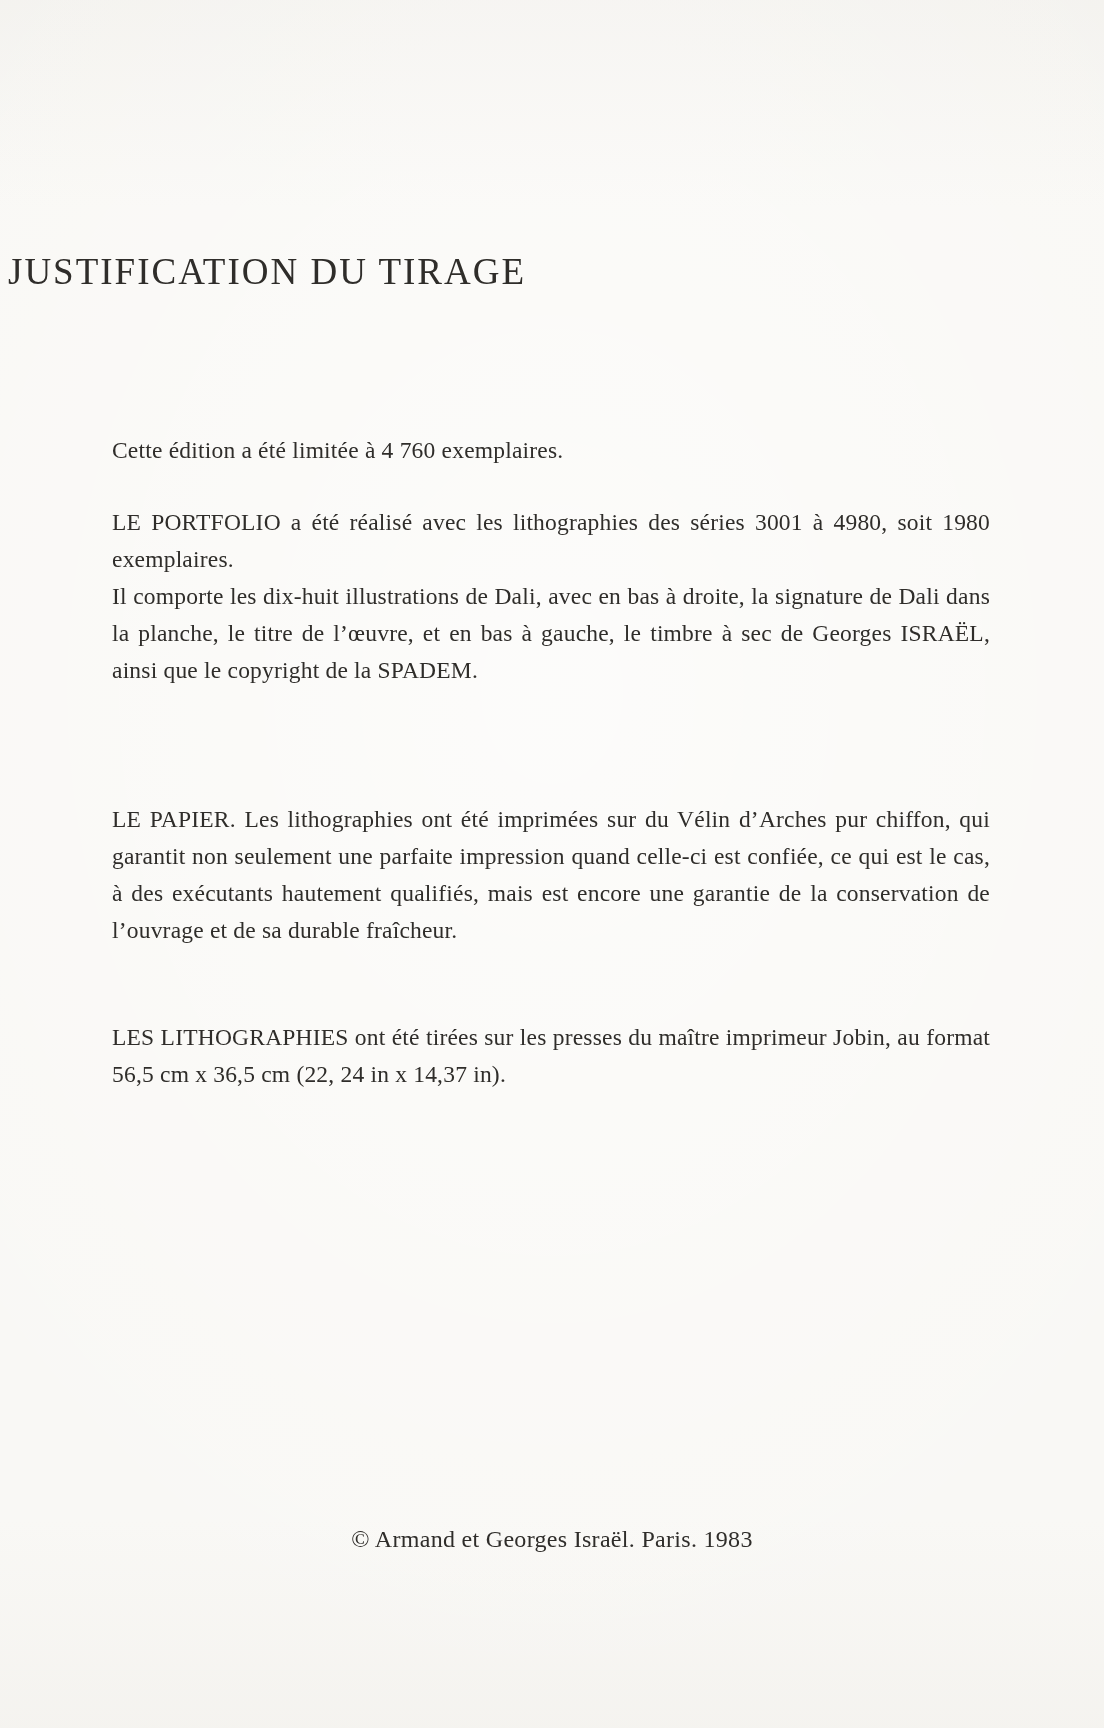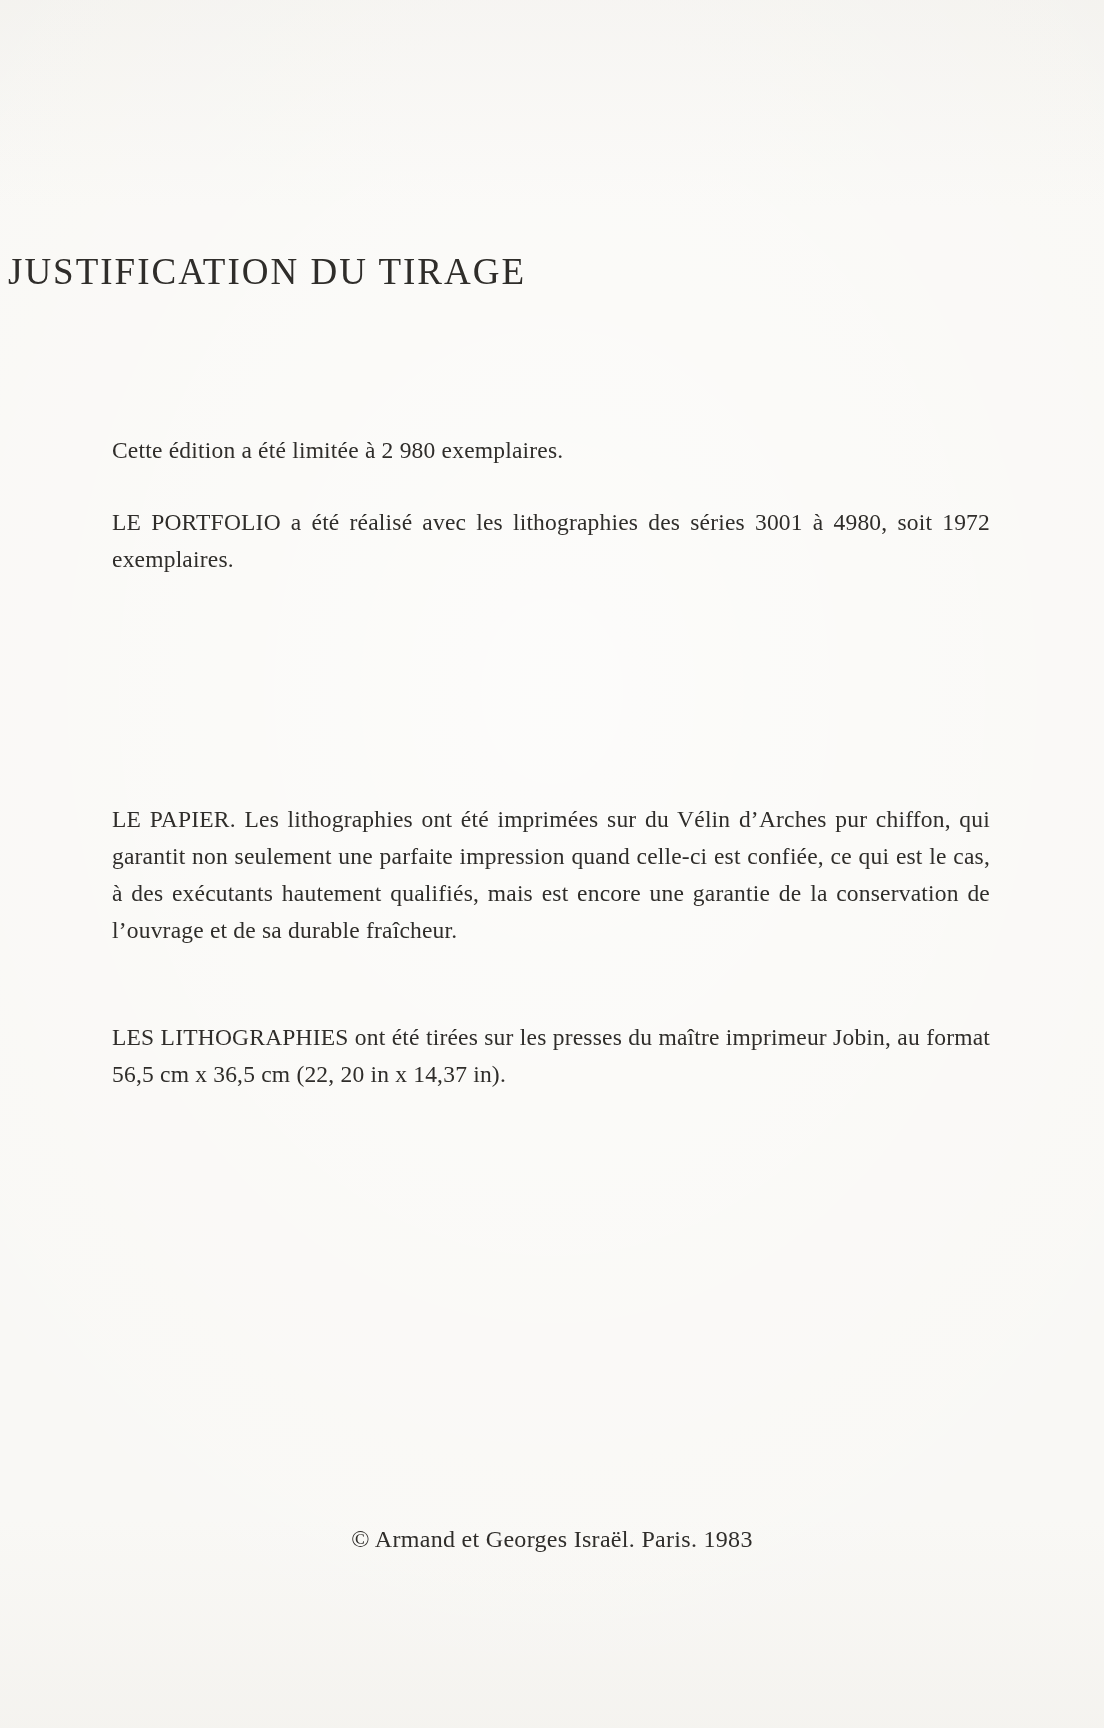"Cette édition a été limitée" p.para { text: 2 980 -> 4 760 }
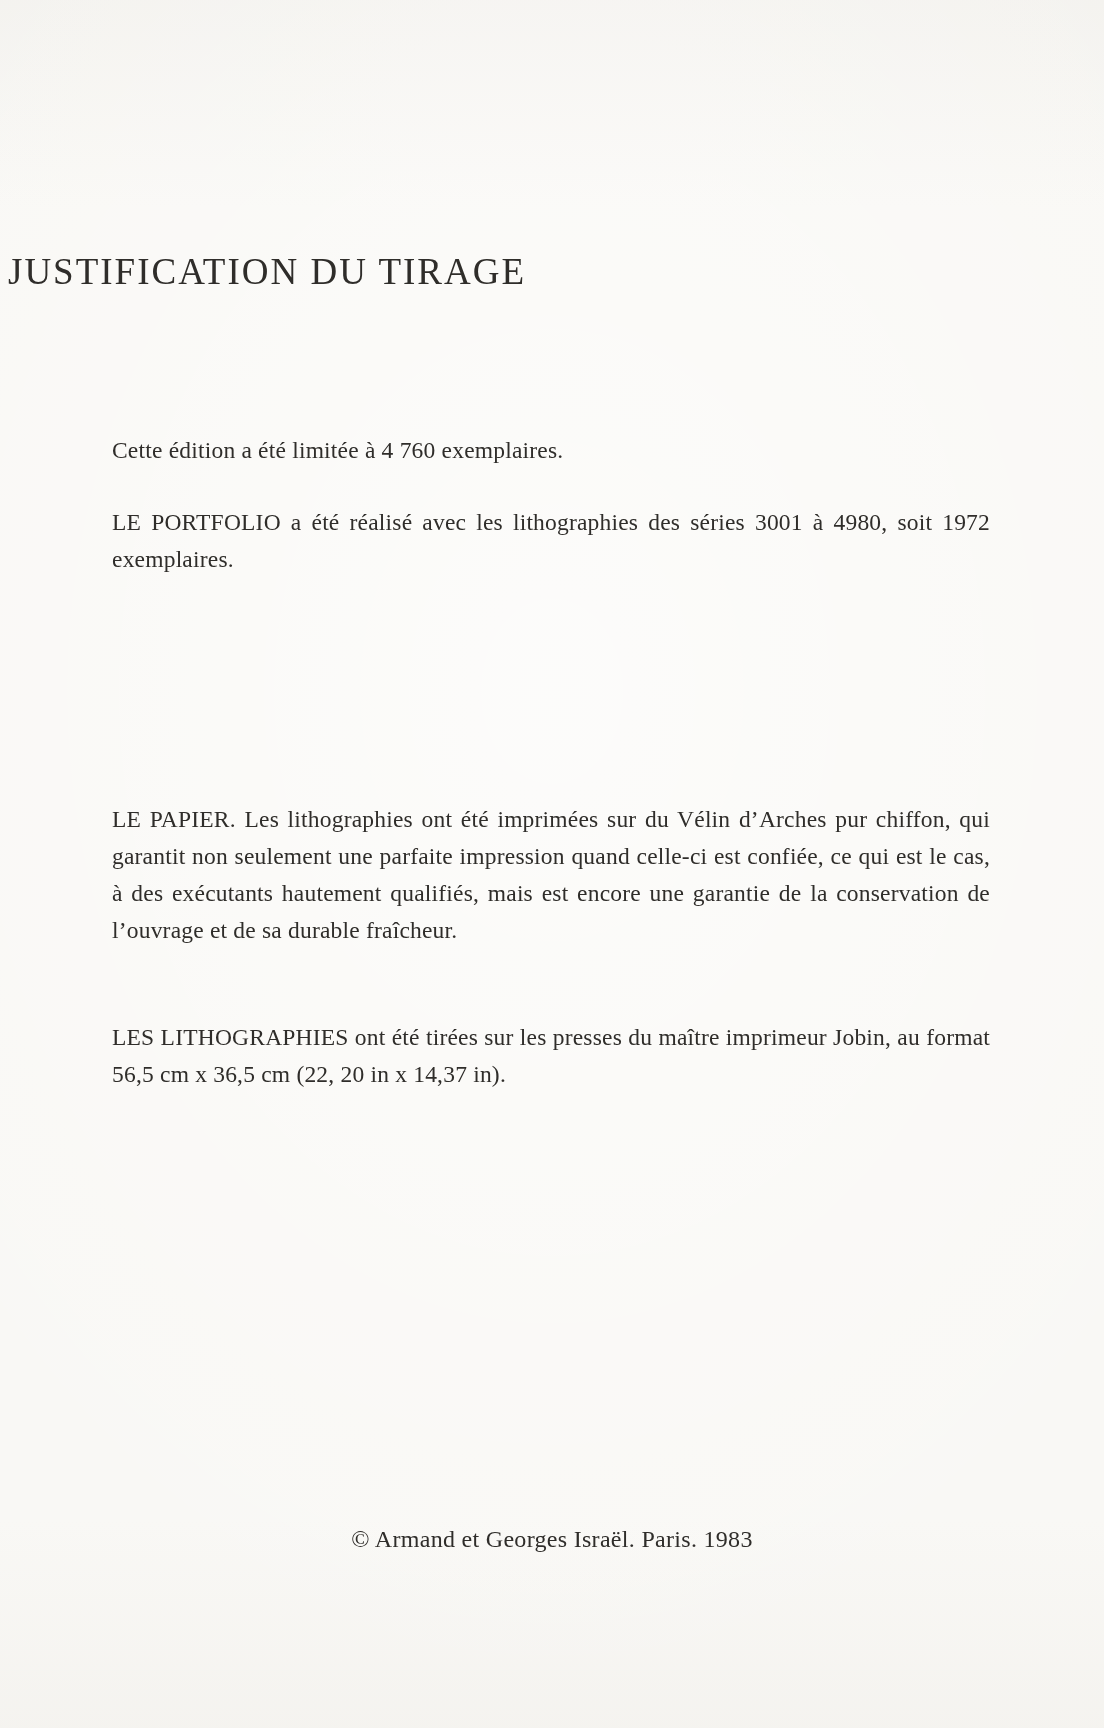"LE PORTFOLIO a été réalisé" div.seg { text: 1972 -> 1980 }
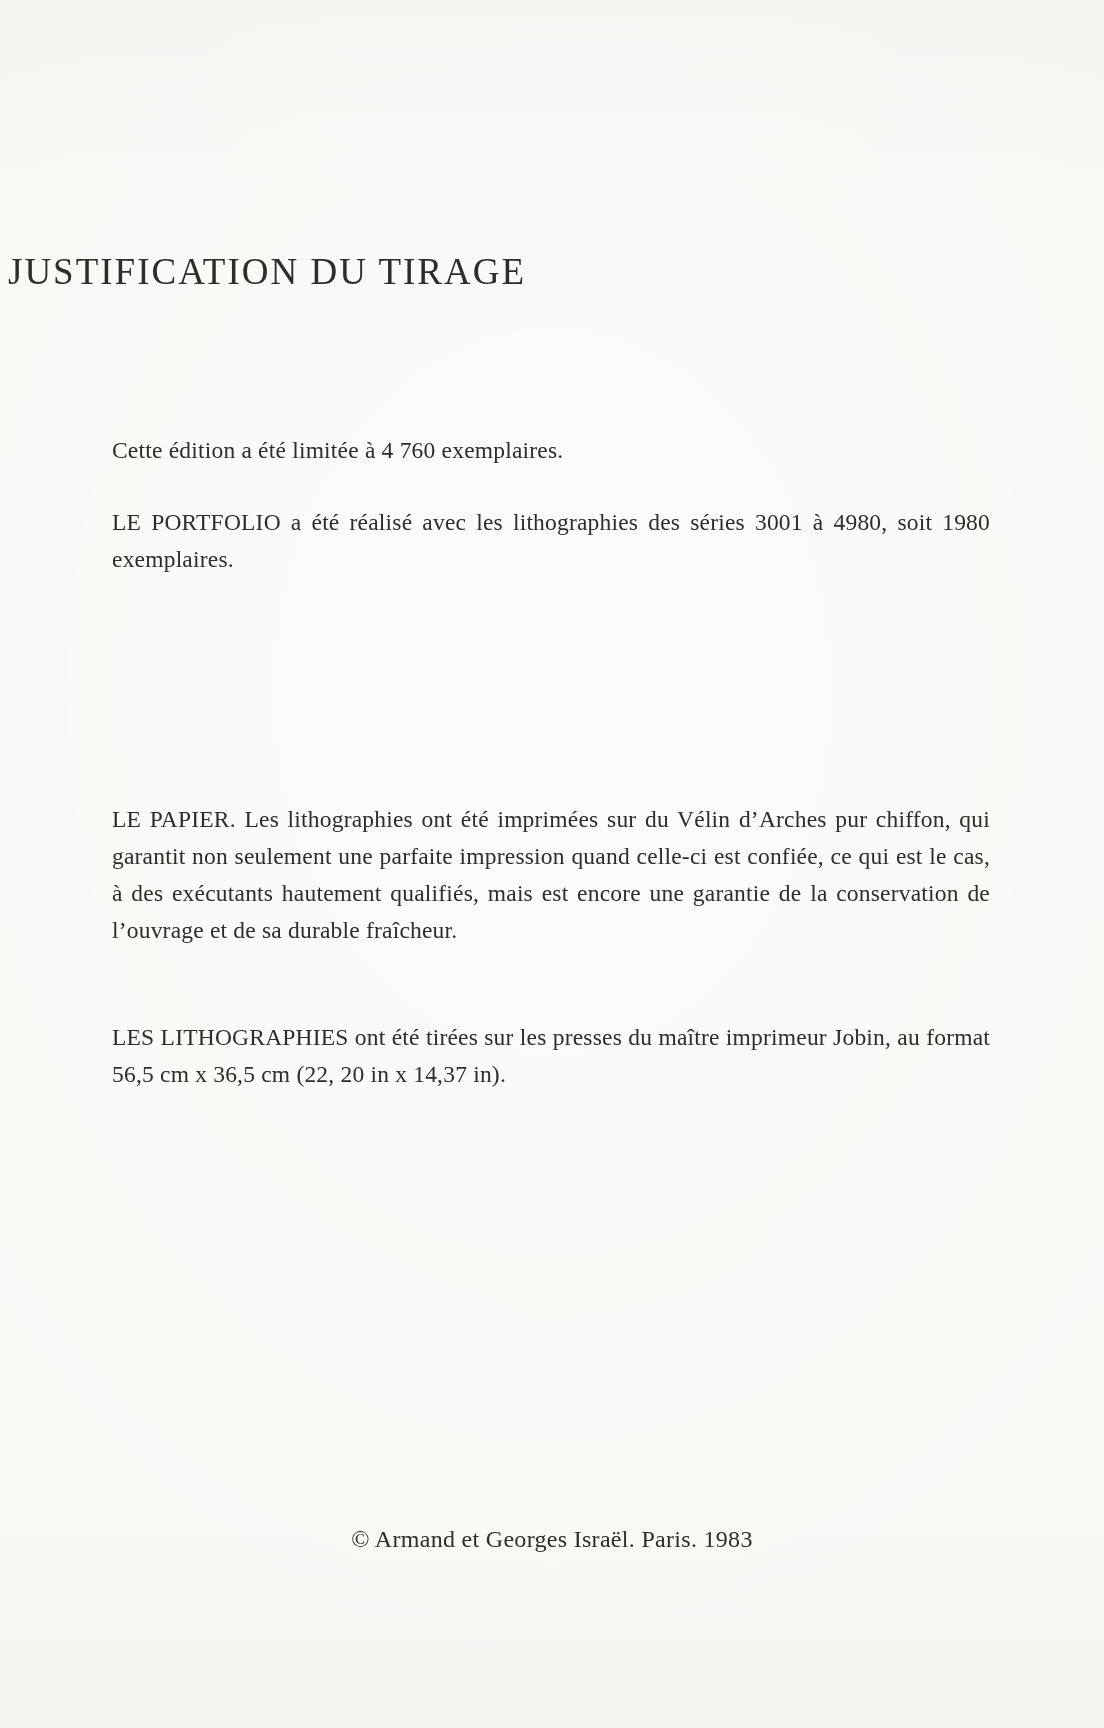"Il comporte les dix-huit illustrations" div.seg { html: none -> <div>Il comporte les dix-huit illustrations de Dali, avec en bas à droite, la signature de Dali dans la planche, le titre de l’œuvre, et en bas à gauche, le timbre à sec de Georges ISRAËL, ainsi que le copyright de la SPADEM.</div> }
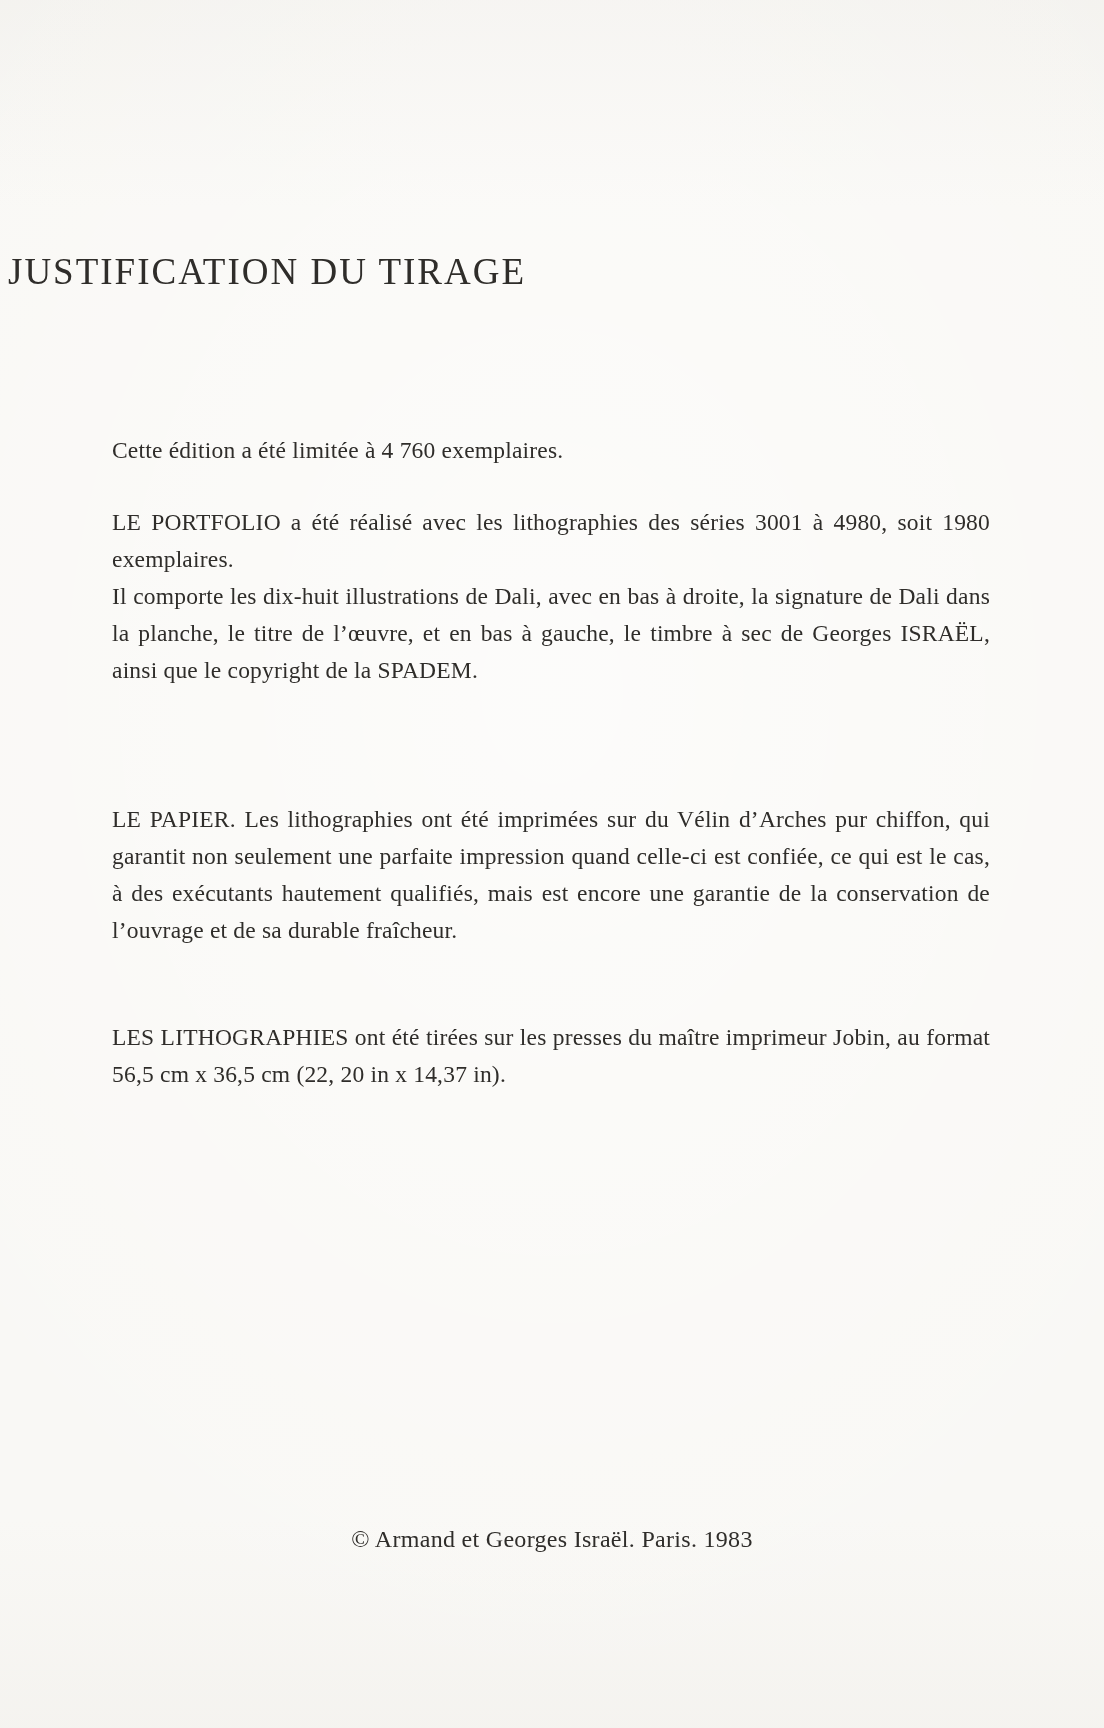"LES LITHOGRAPHIES ont été tirées" div.seg { text: 20 -> 24 }
